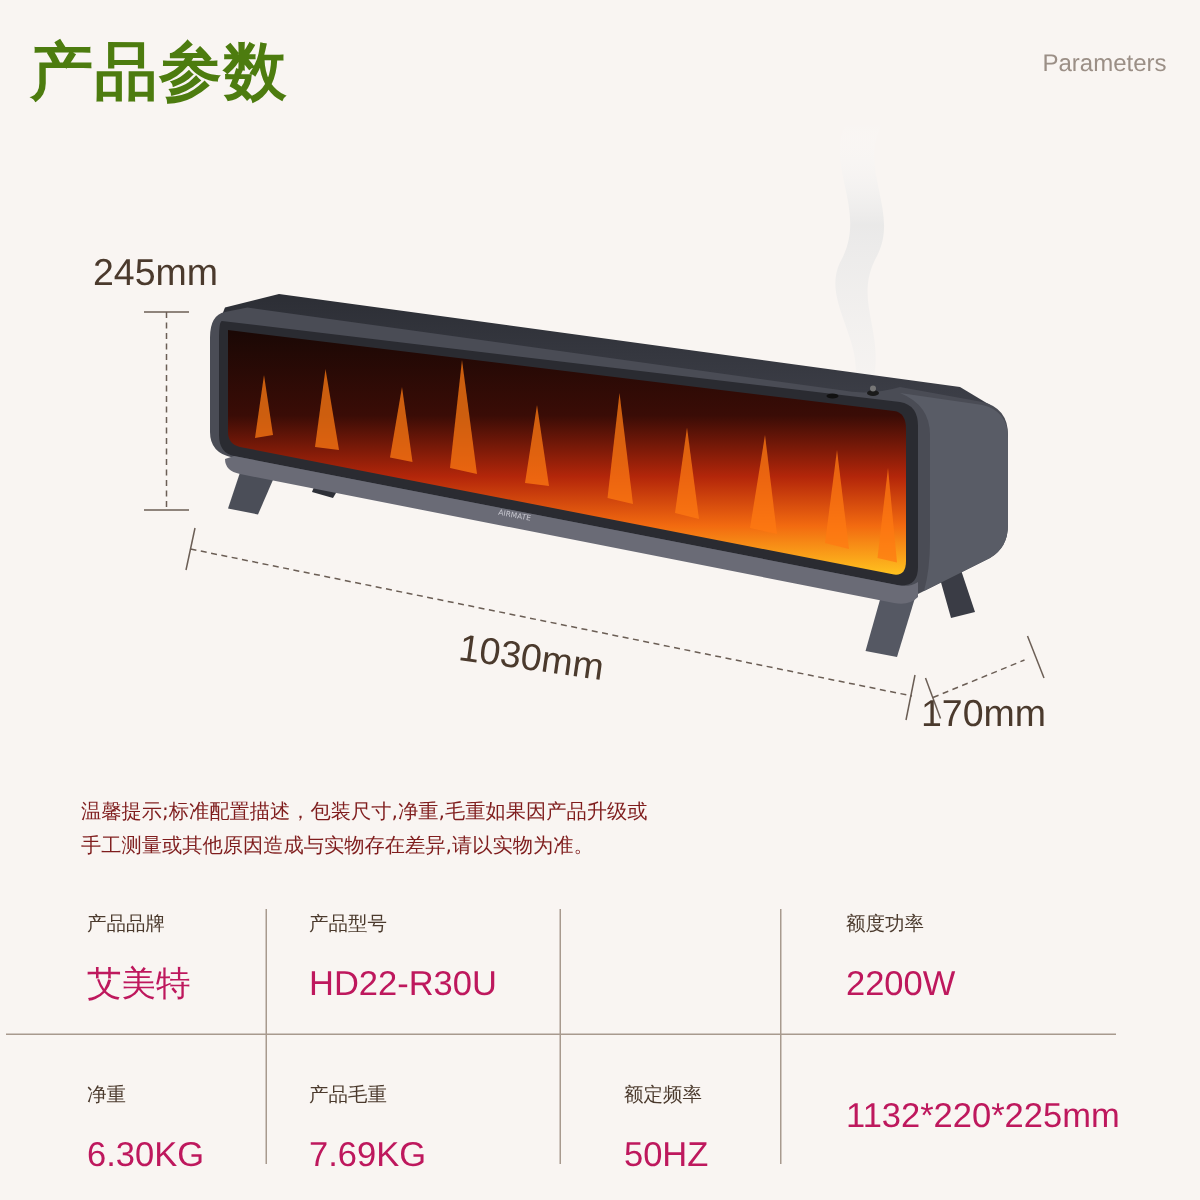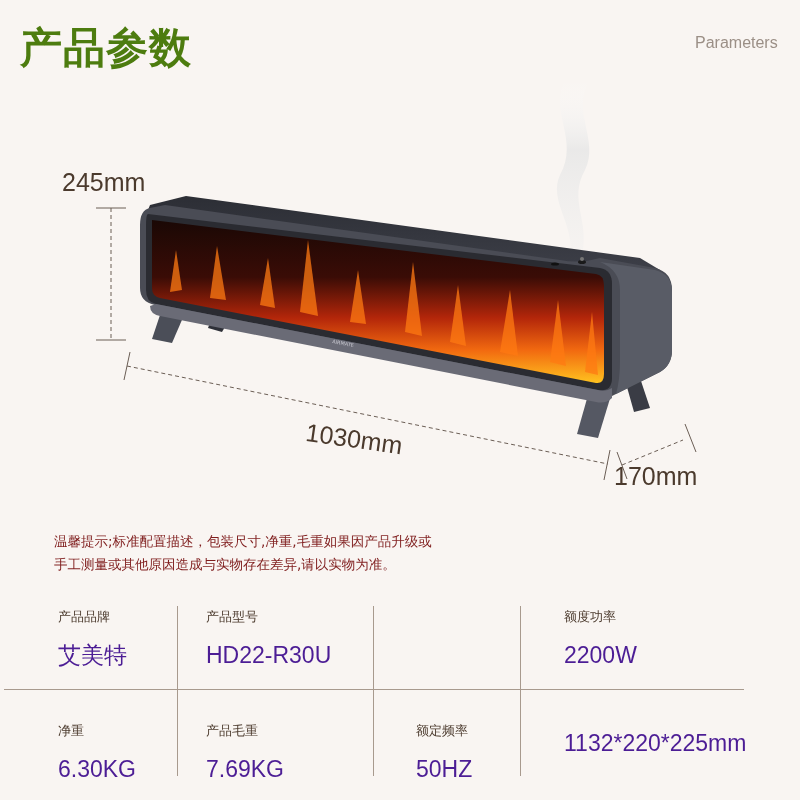"艾美特" .cell .value { color: #4c1d95 -> #be185d }
